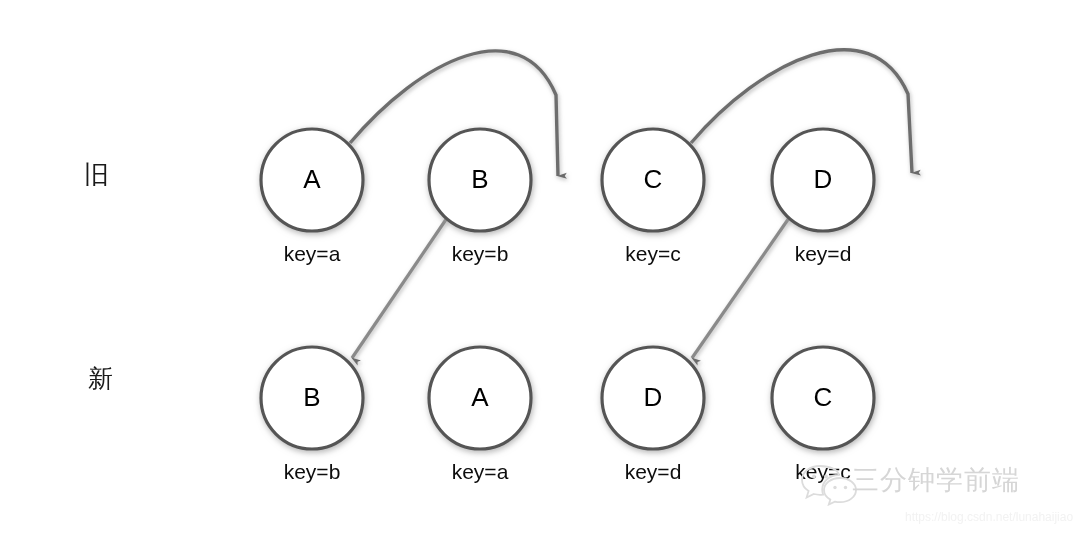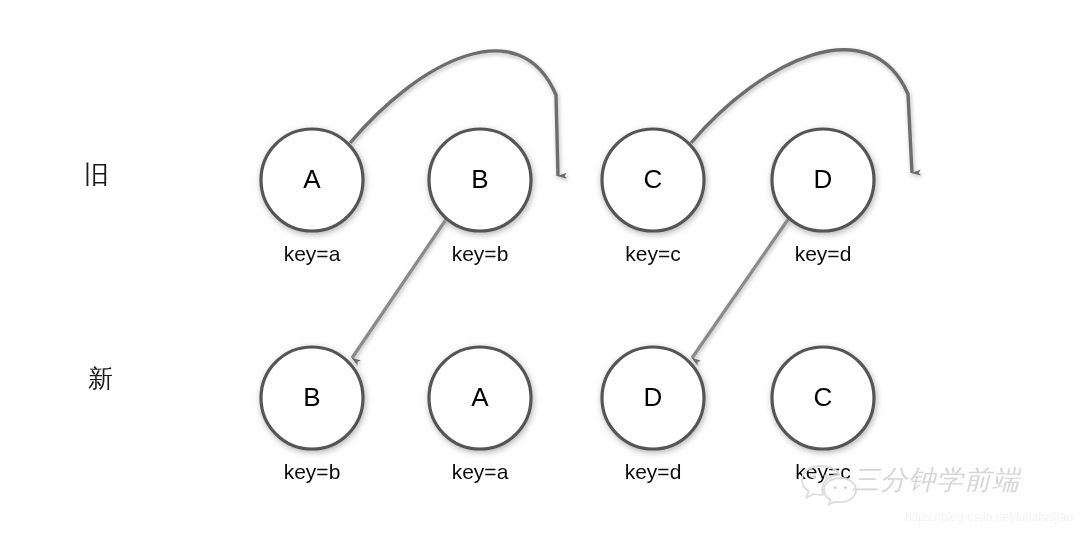"三分钟学前端" .watermark-brand { font-style: italic -> none }
